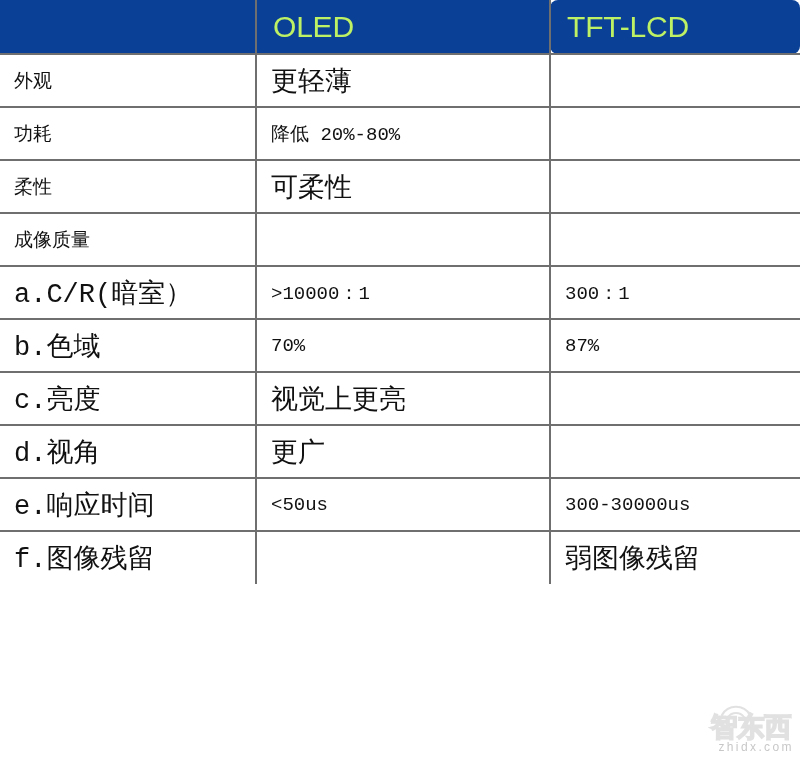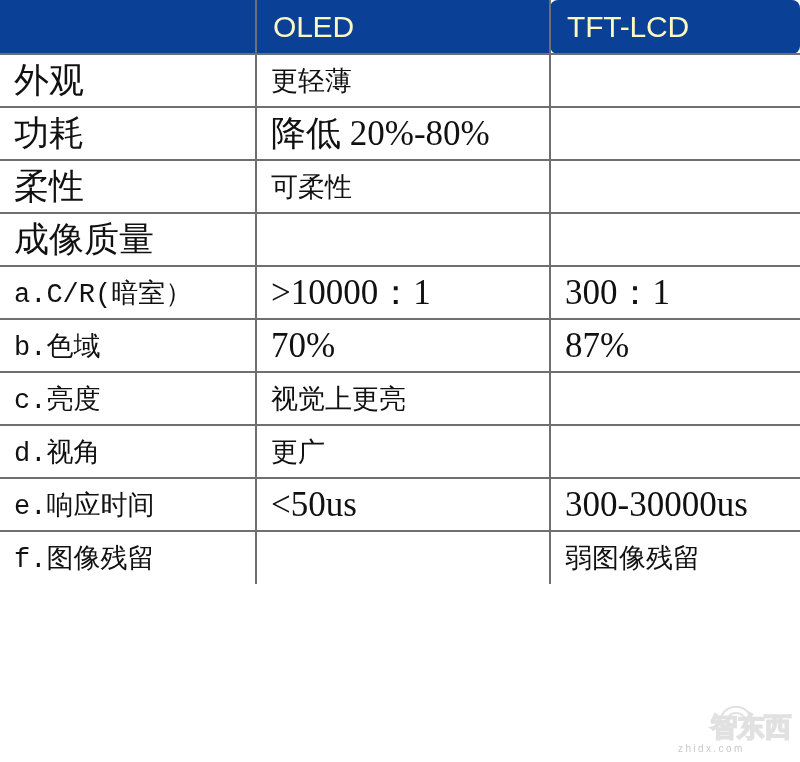"OLED" tr.hdr th { color: #fef9c3 -> #bef264 }
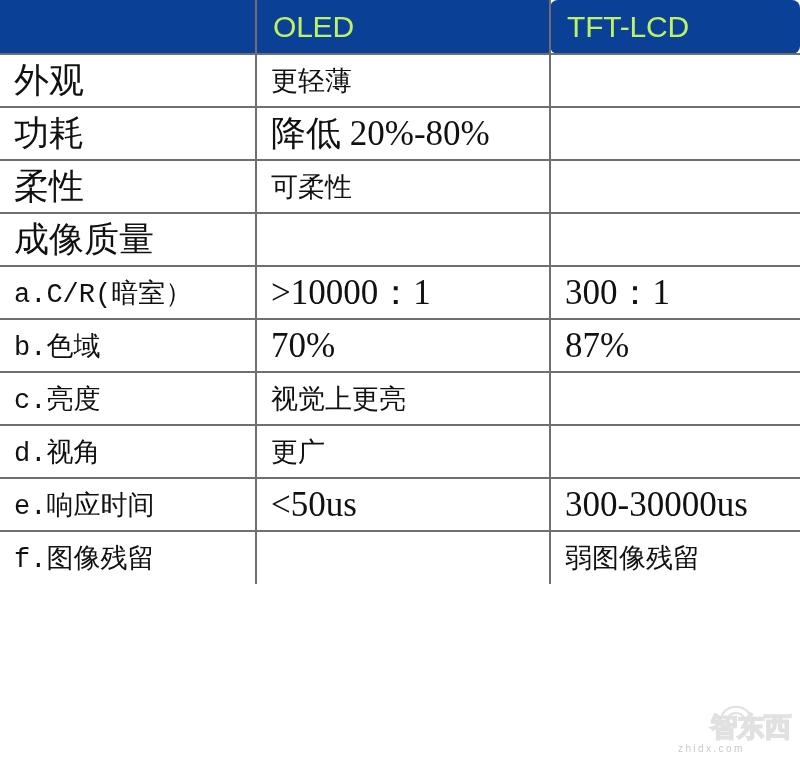"外观" tr.body td { font-size: 35px -> 19px }
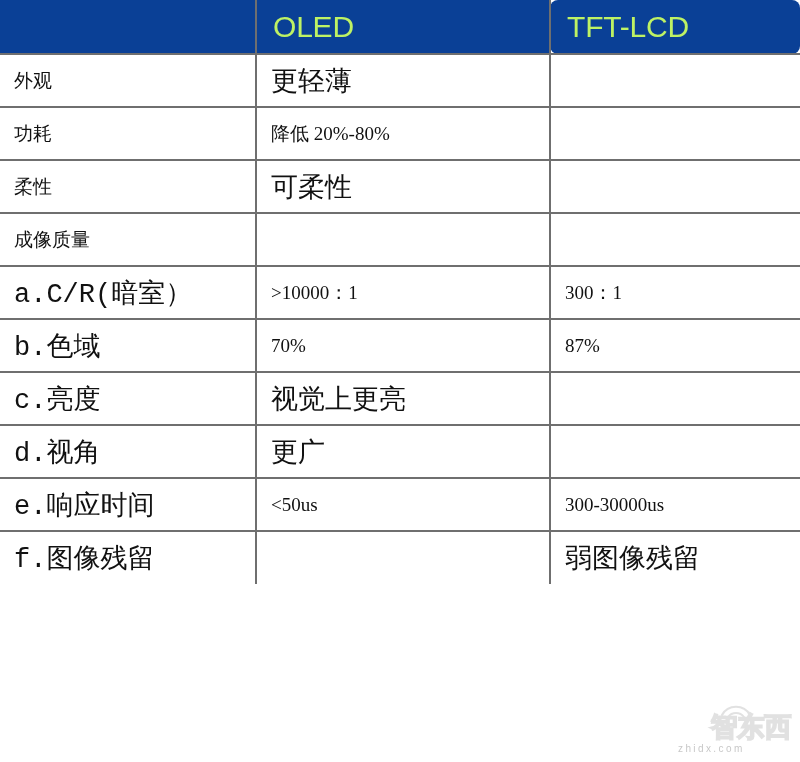"降低 20%-80%" td.val { font-family: Liberation Serif, serif -> Liberation Mono, monospace }
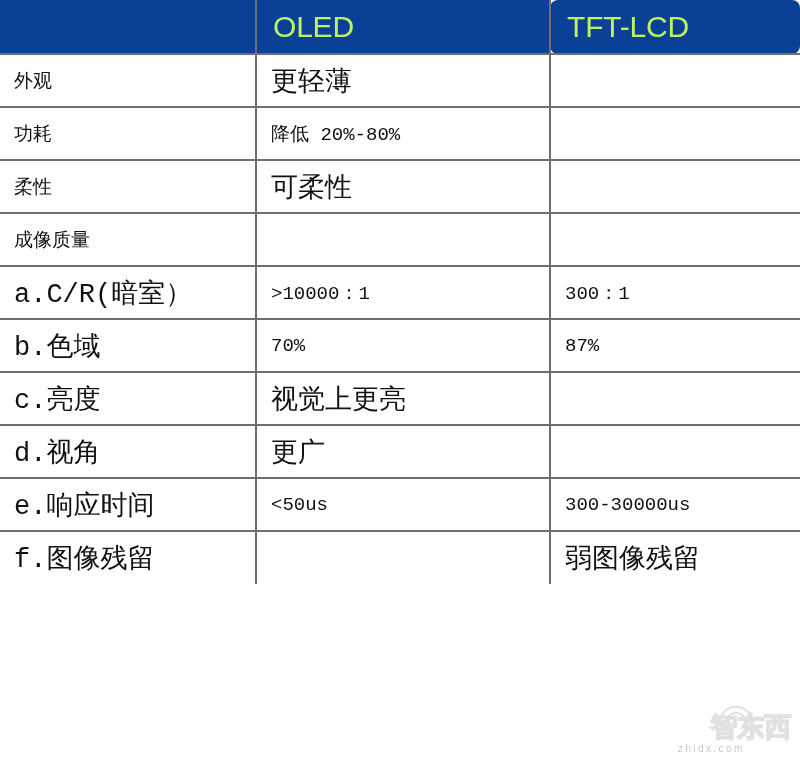"zhidx.com" #watermark .wm-sub { font-size: 10px -> 12px; text-align: left -> right }
